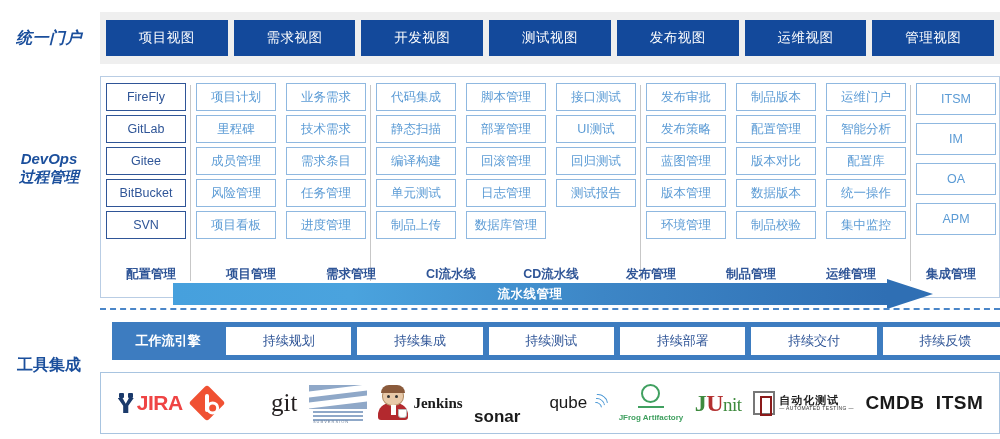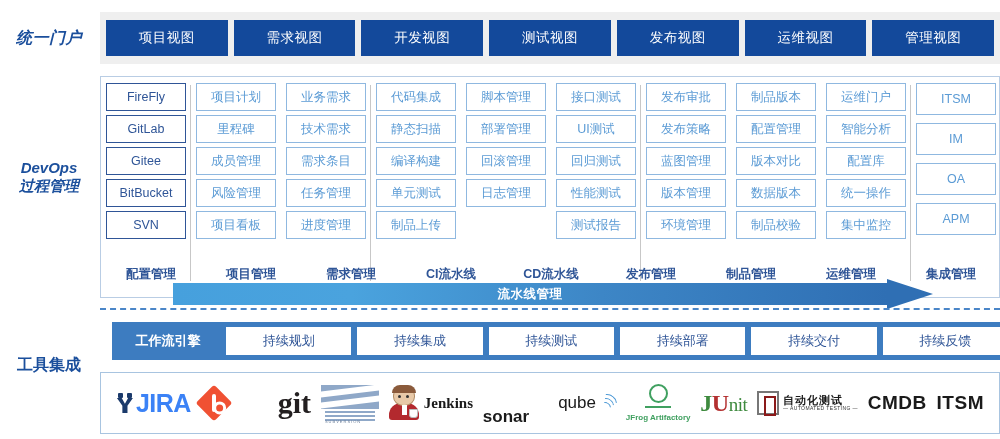"DevOps" .rail-devops { top: 159px -> 150px }
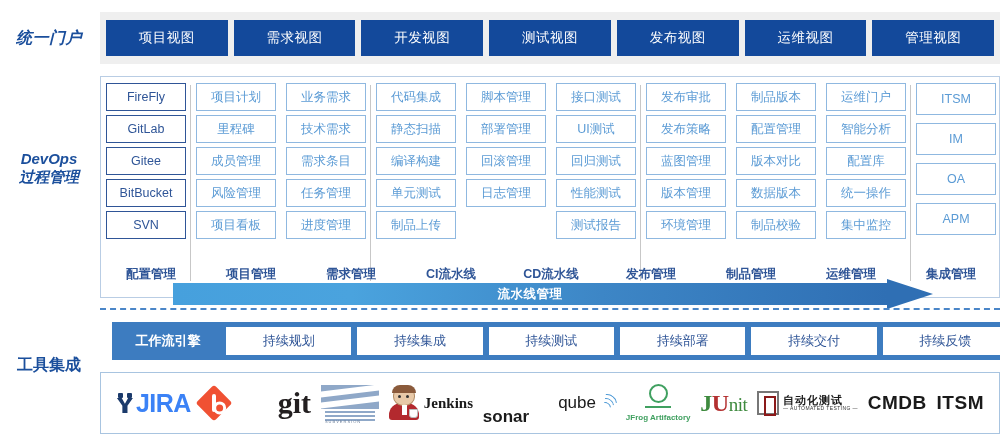"性能测试" div.cell { html: <div>性能测试</div> -> none }
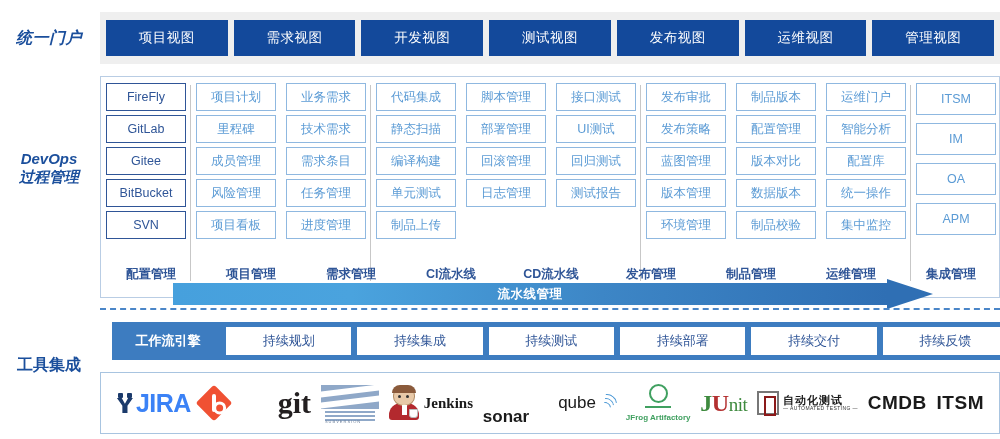"数据库管理" div.cell { html: none -> <div>数据库管理</div> }
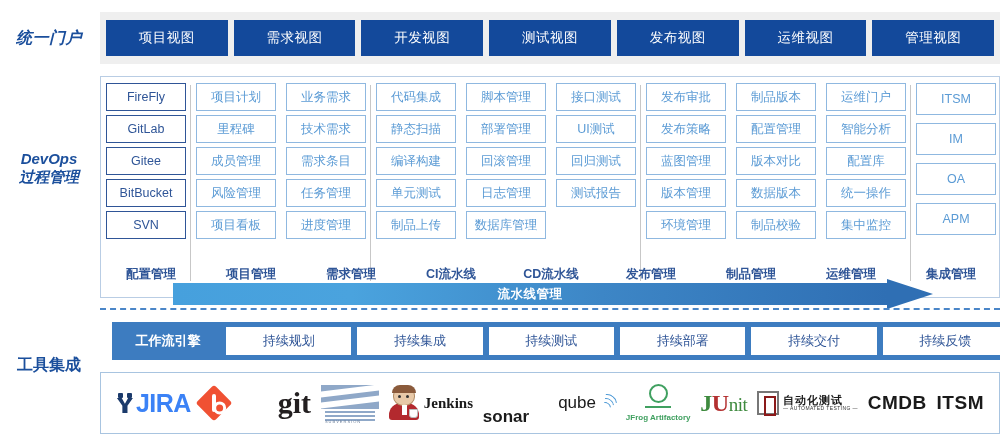"JIRA" .jira-text { color: #3b82f6 -> #ef4444; font-size: 25px -> 21px }
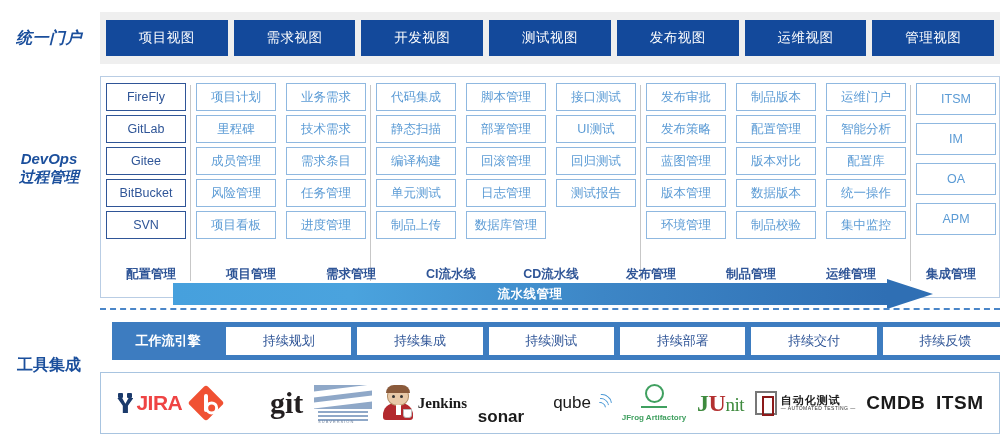"git" .git-text { font-size: 30px -> 25px; font-weight: bold -> normal }
